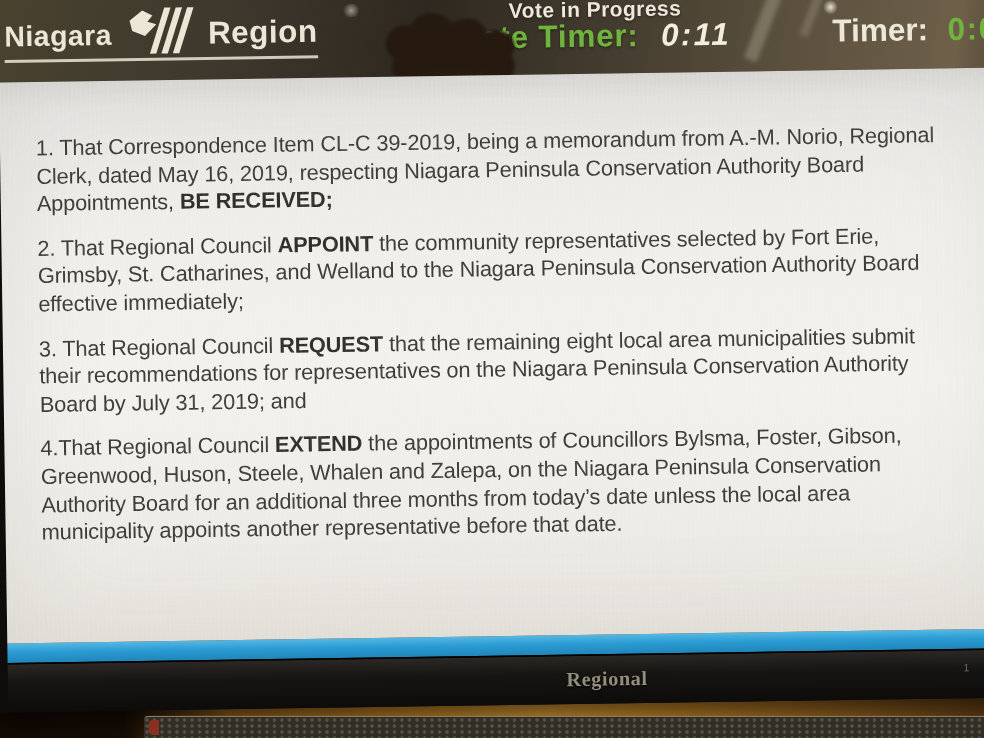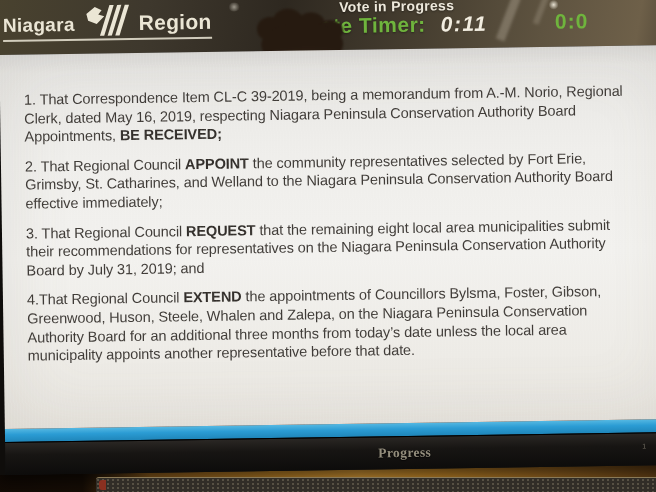"Timer:" span.right-timer-label { html: none -> <span>Timer:</span> }
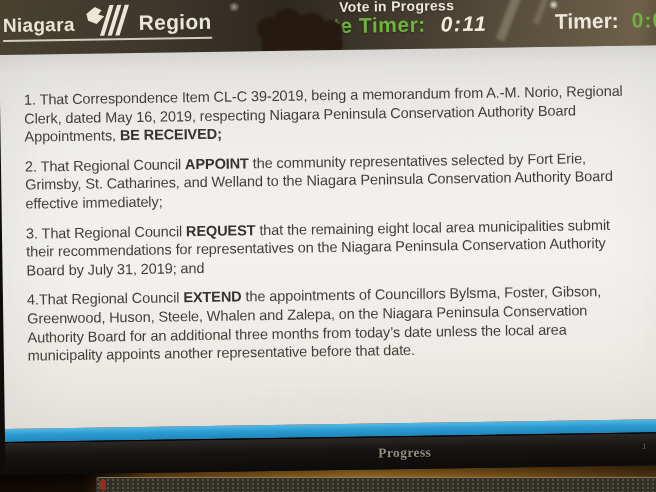"Progress" span.brand { text: Progress -> Regional }
